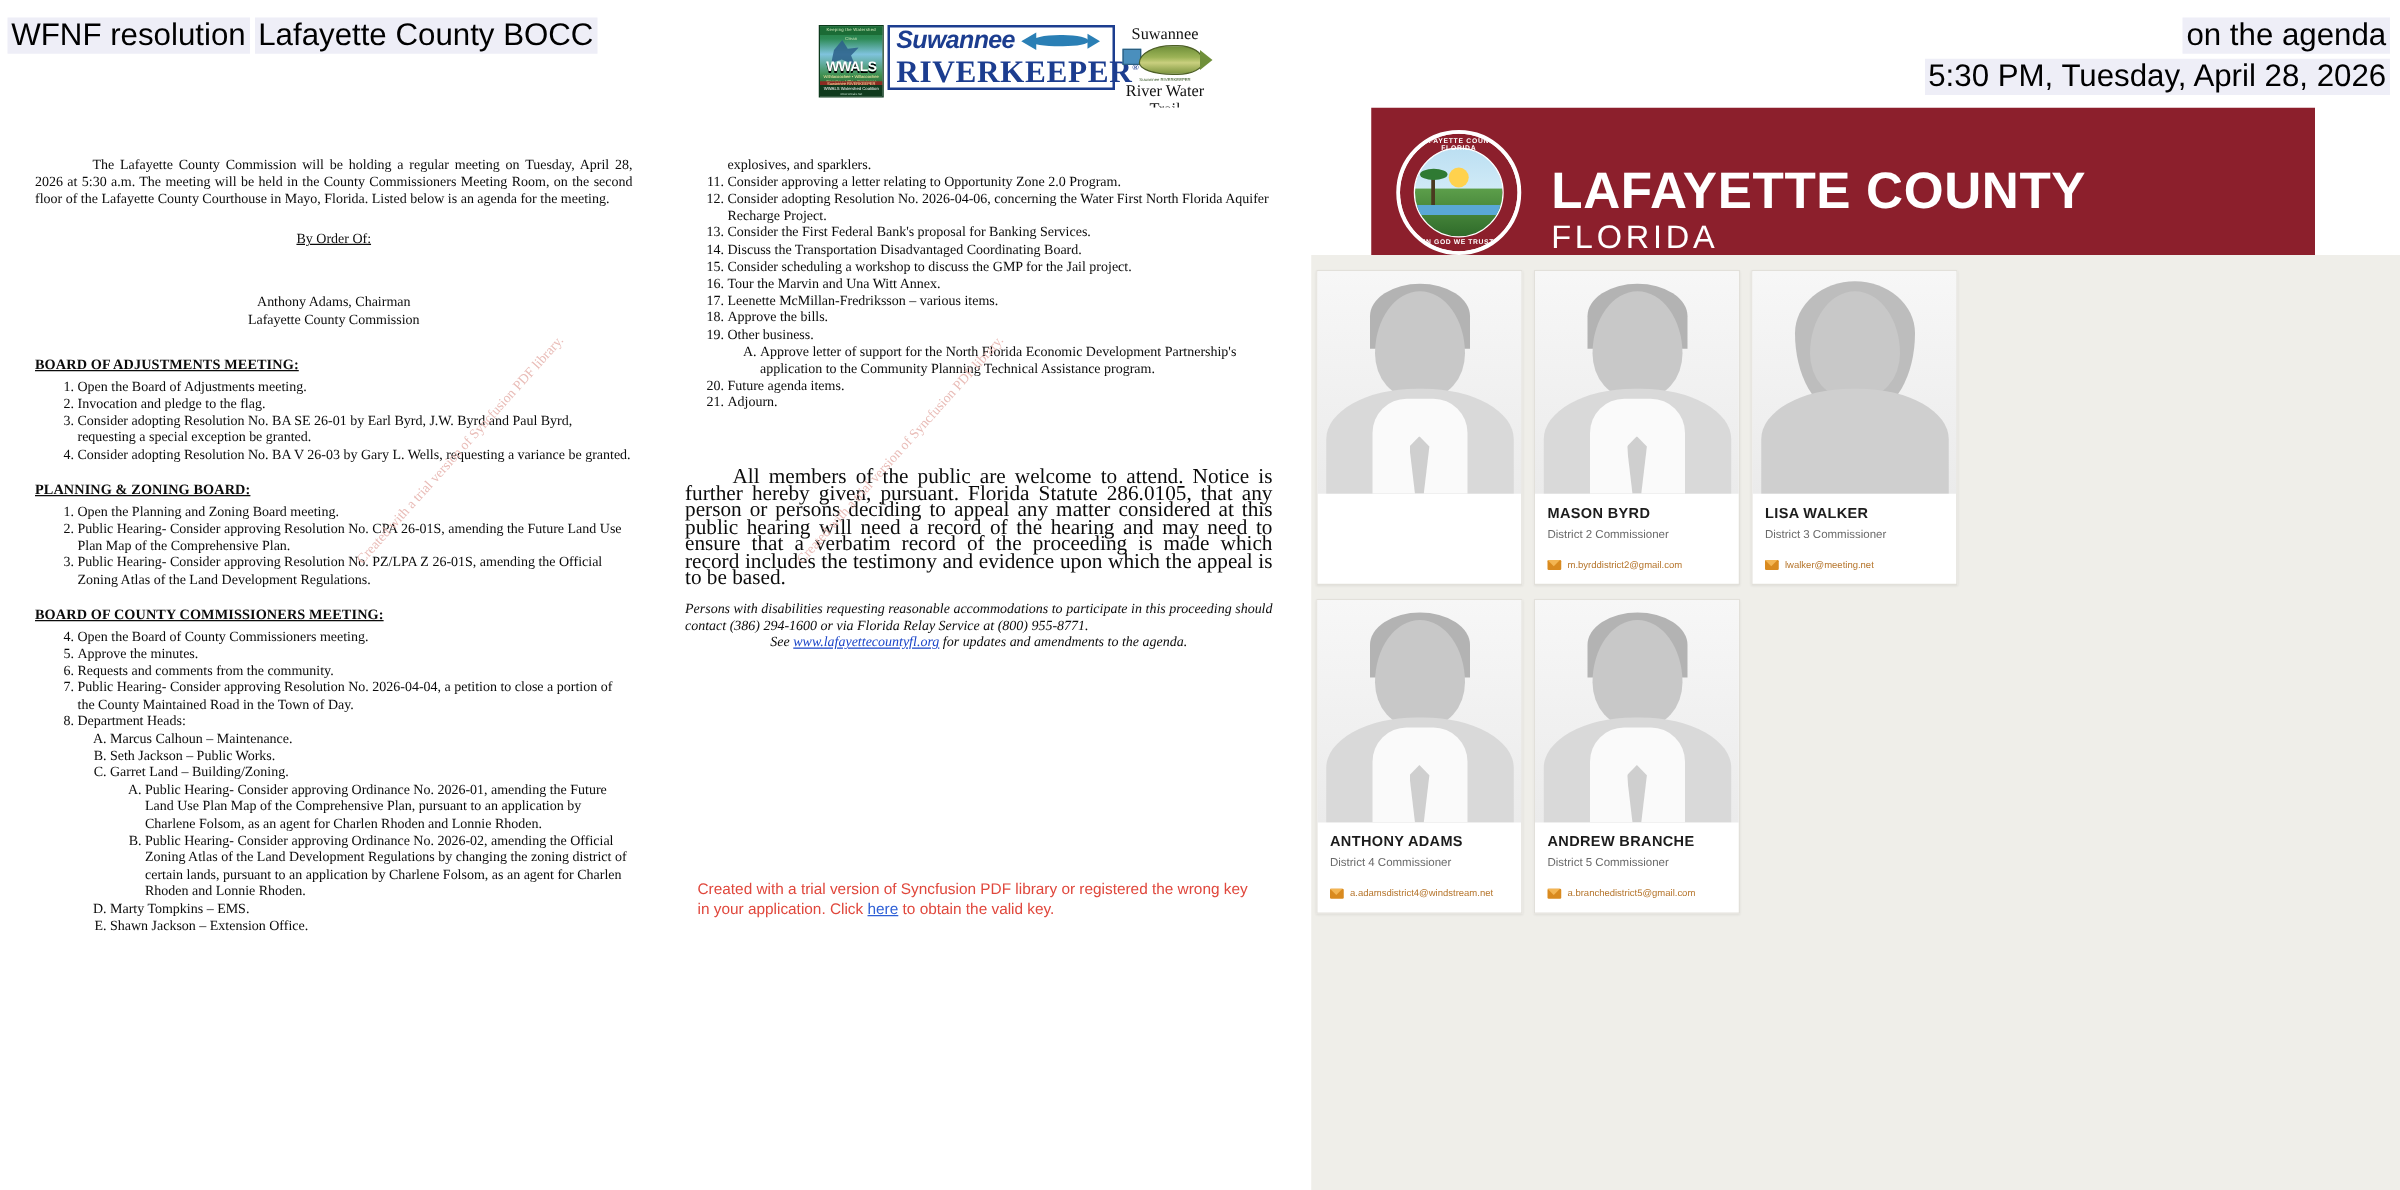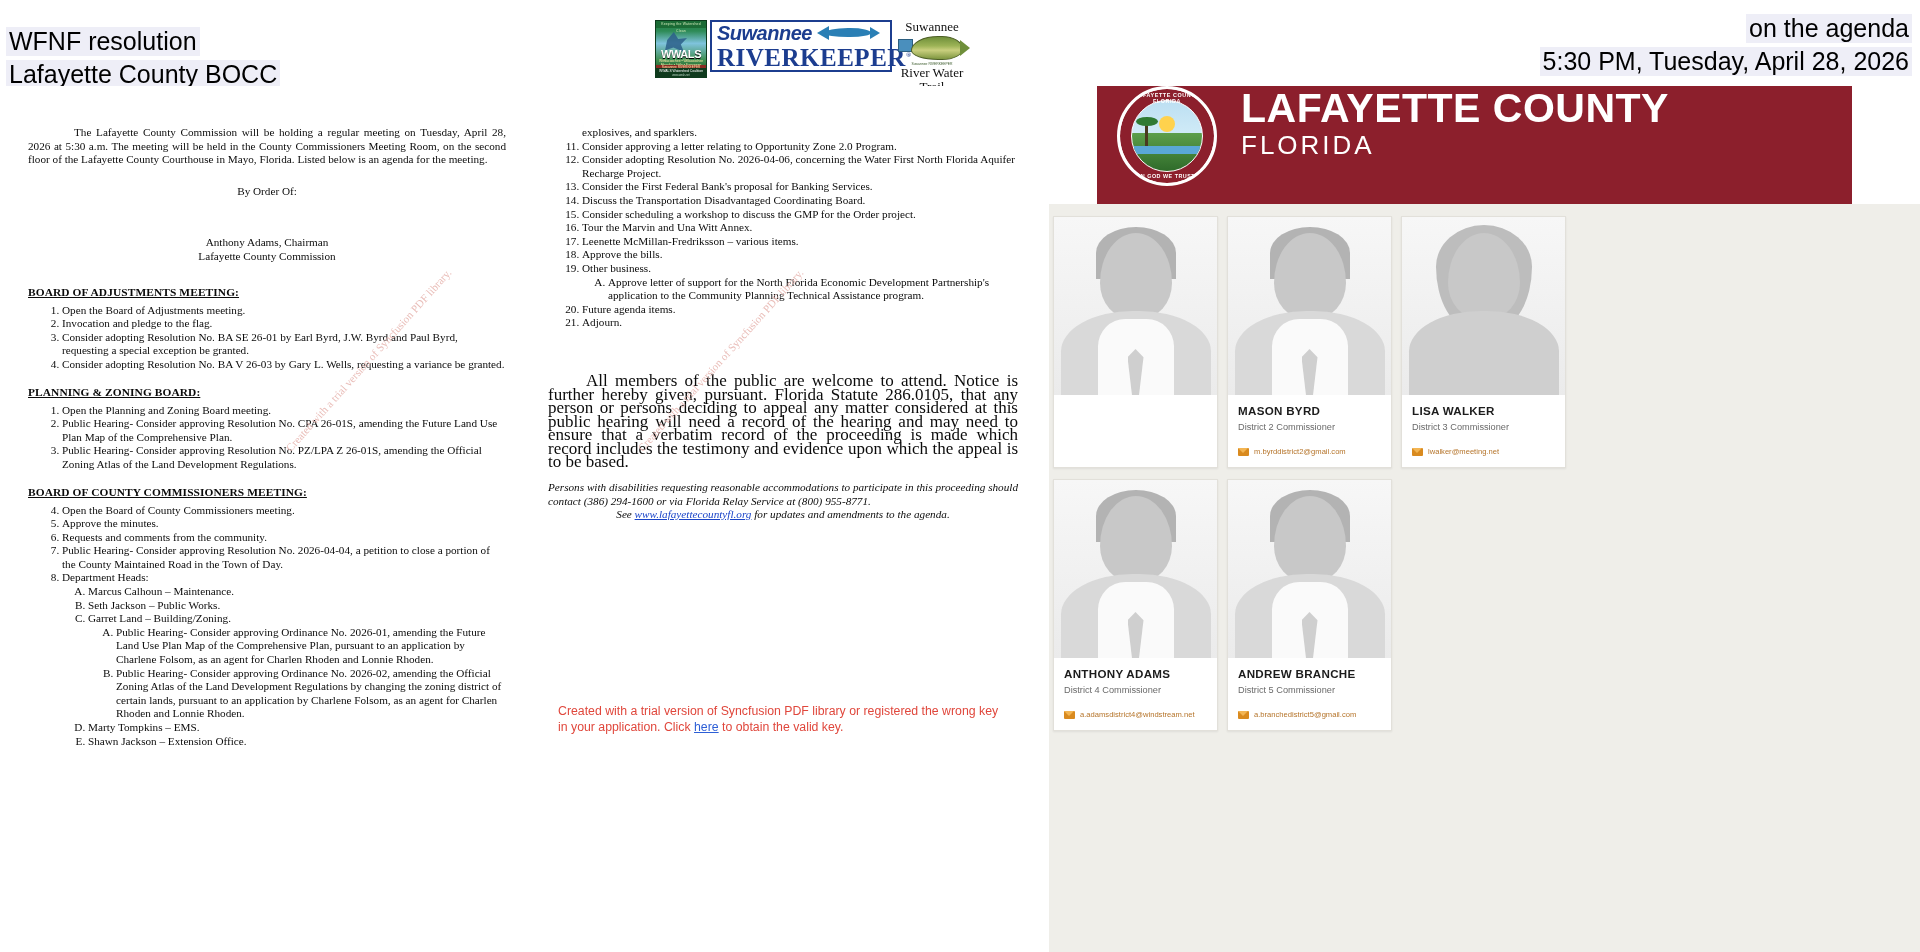"WFNF resolution" .hdr-left { flex-direction: column -> none; top: 27px -> 14px }
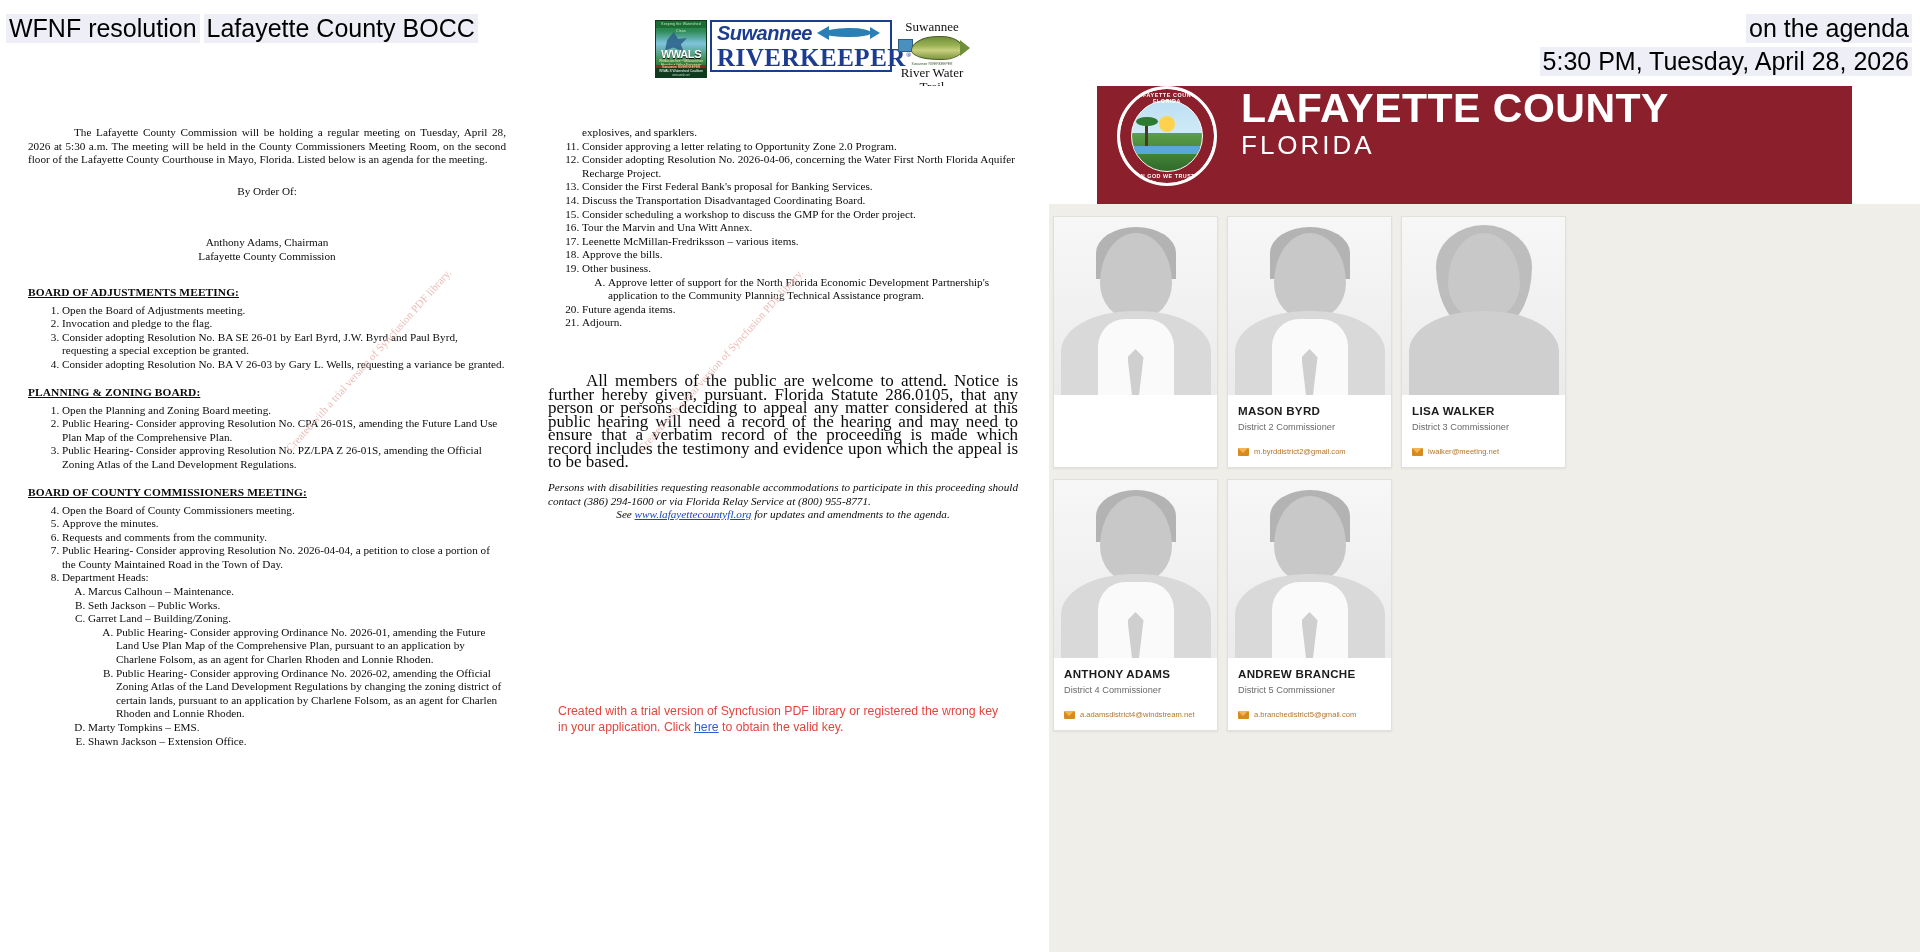"LAFAYETTE COUNTY" .county-banner { align-items: flex-start -> flex-end }
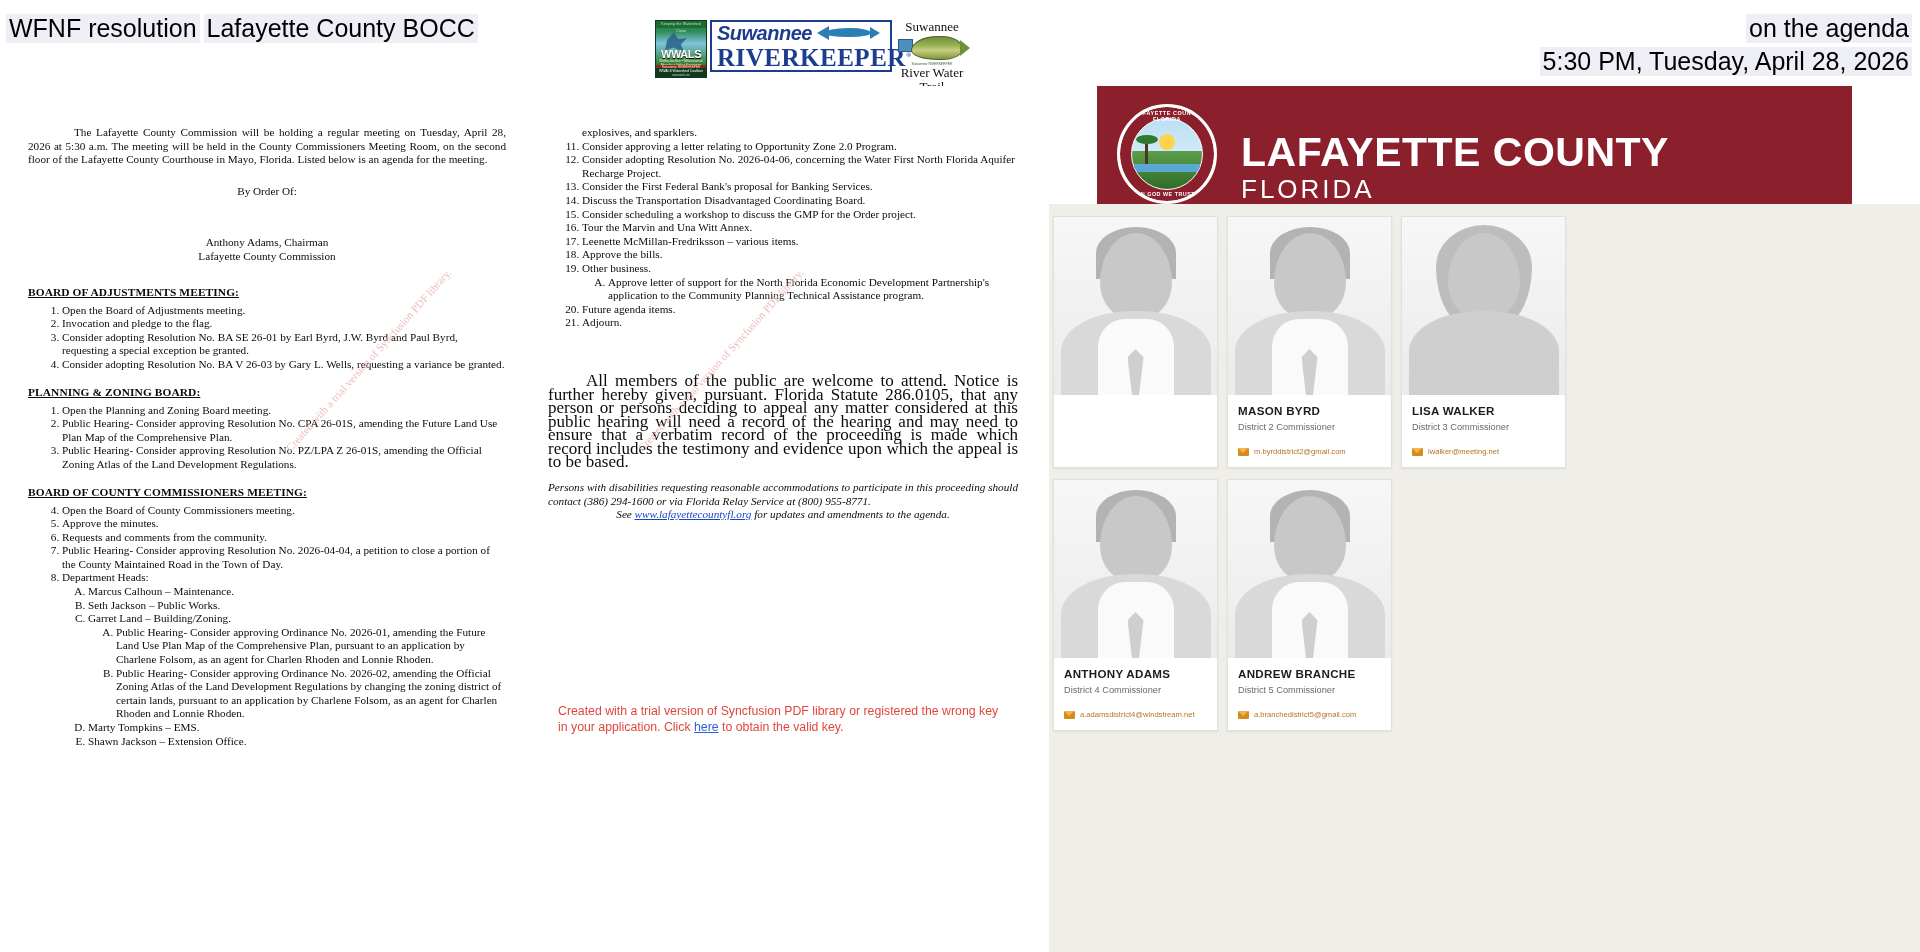"By Order Of:" p.center { text-decoration: none -> underline }
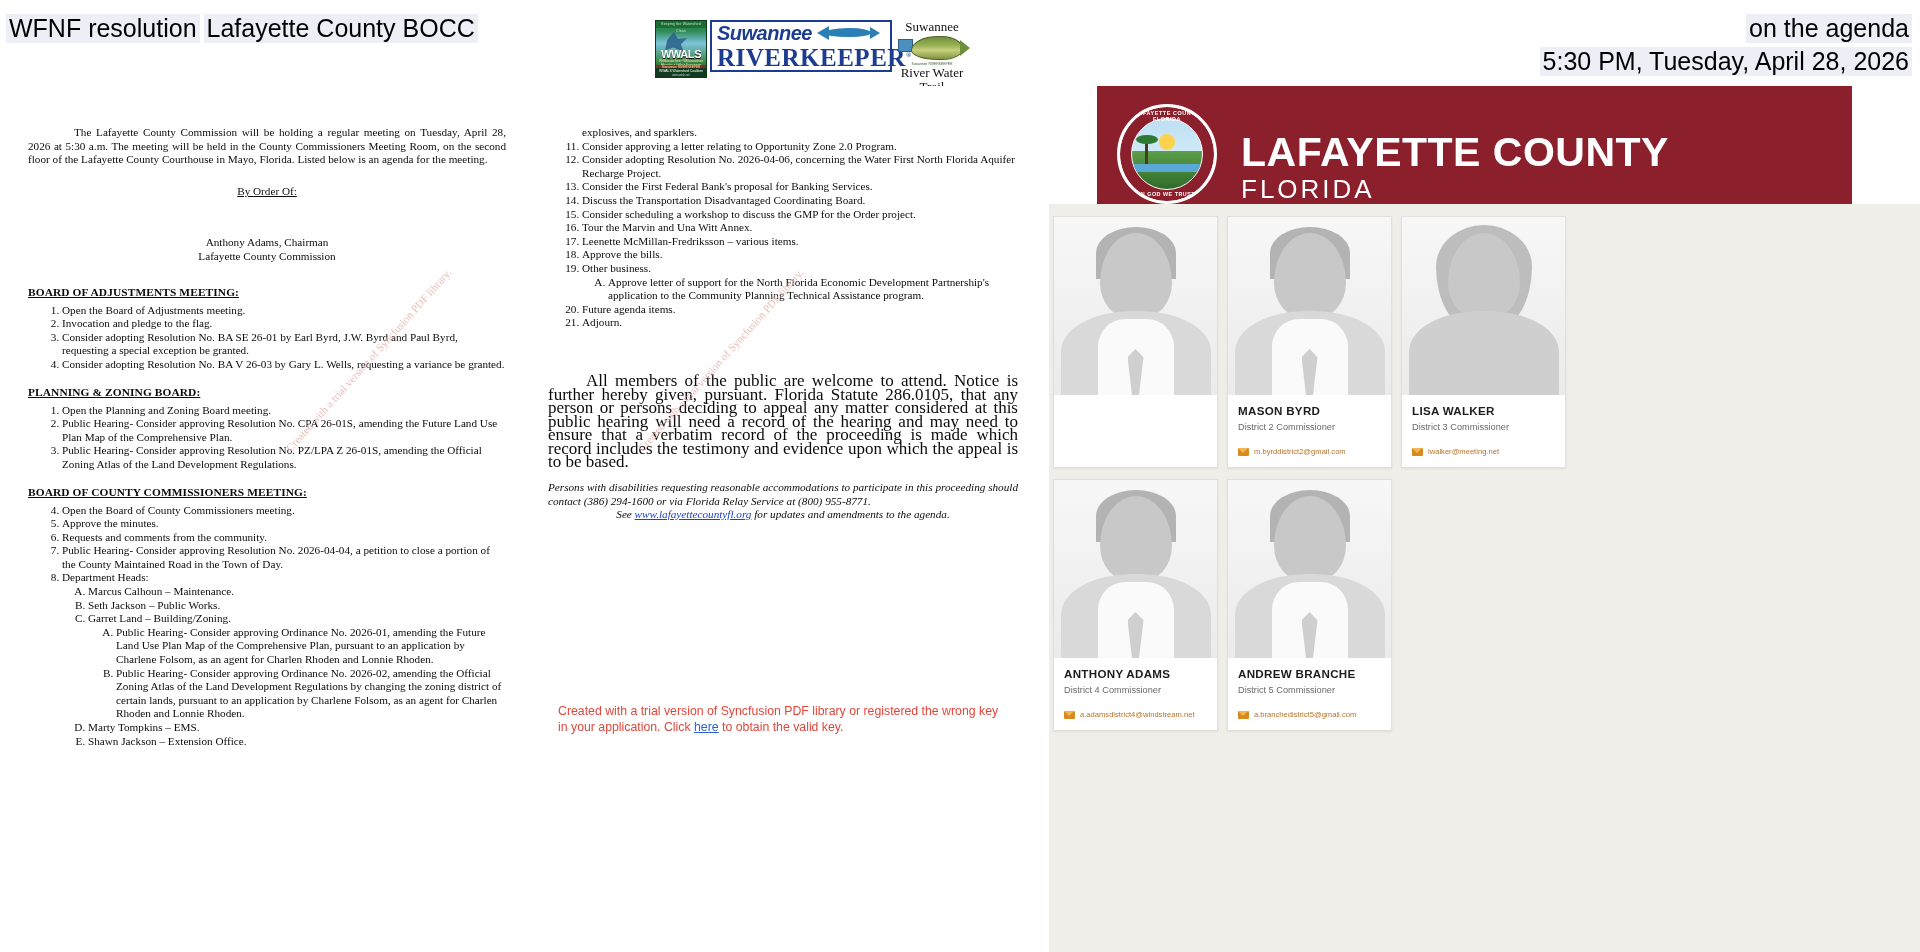"Consider scheduling a workshop to" li { text: Order -> Jail }
